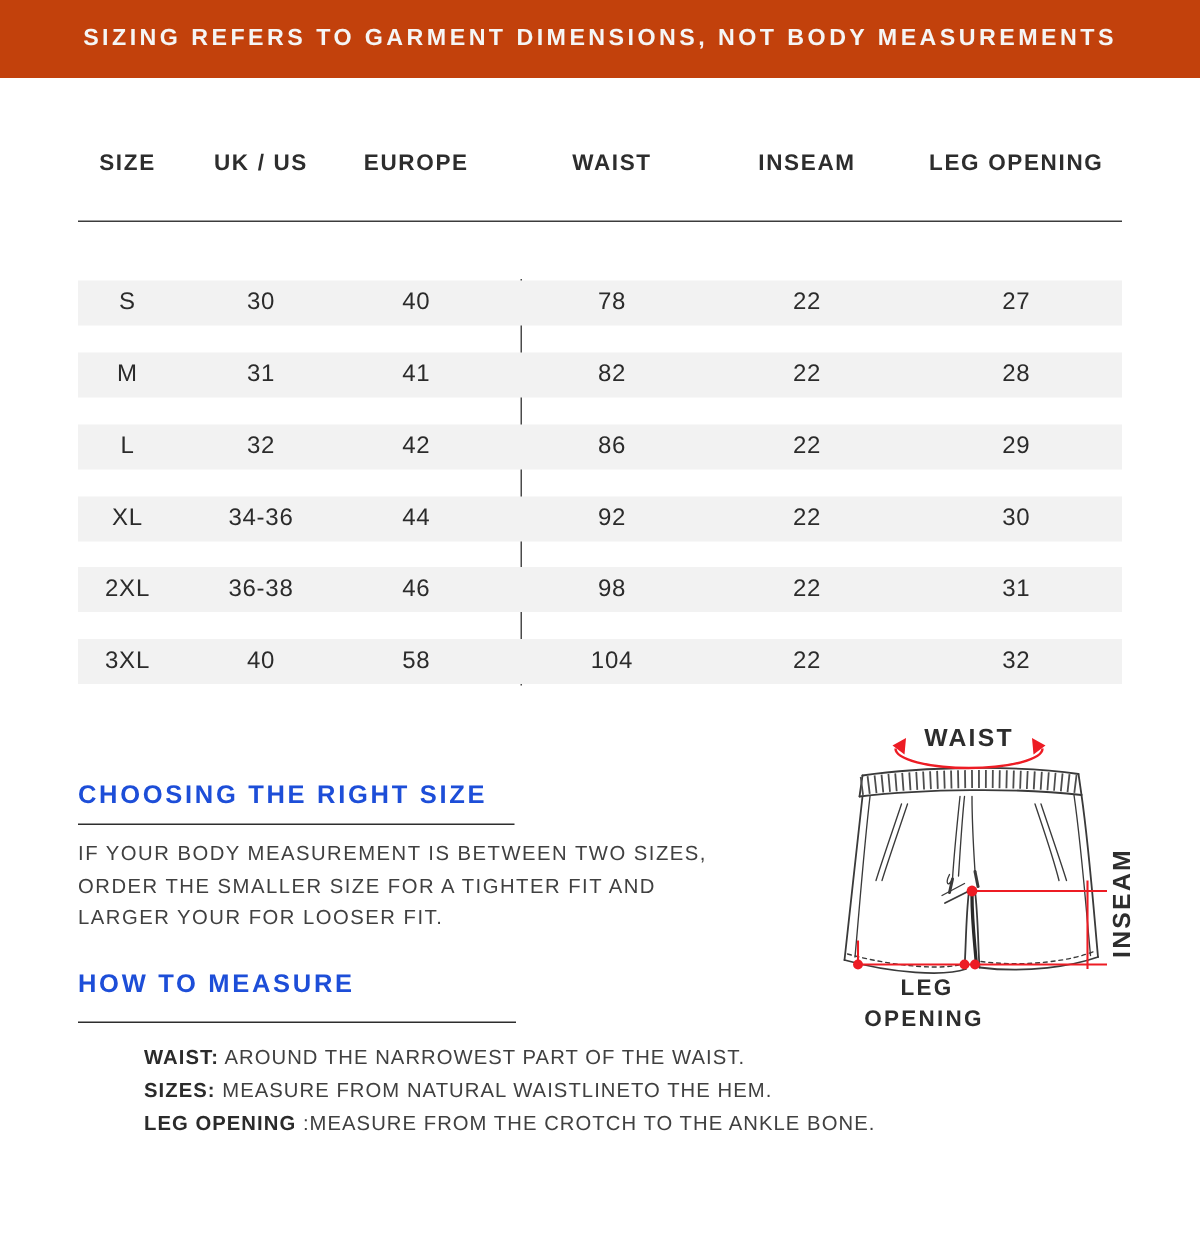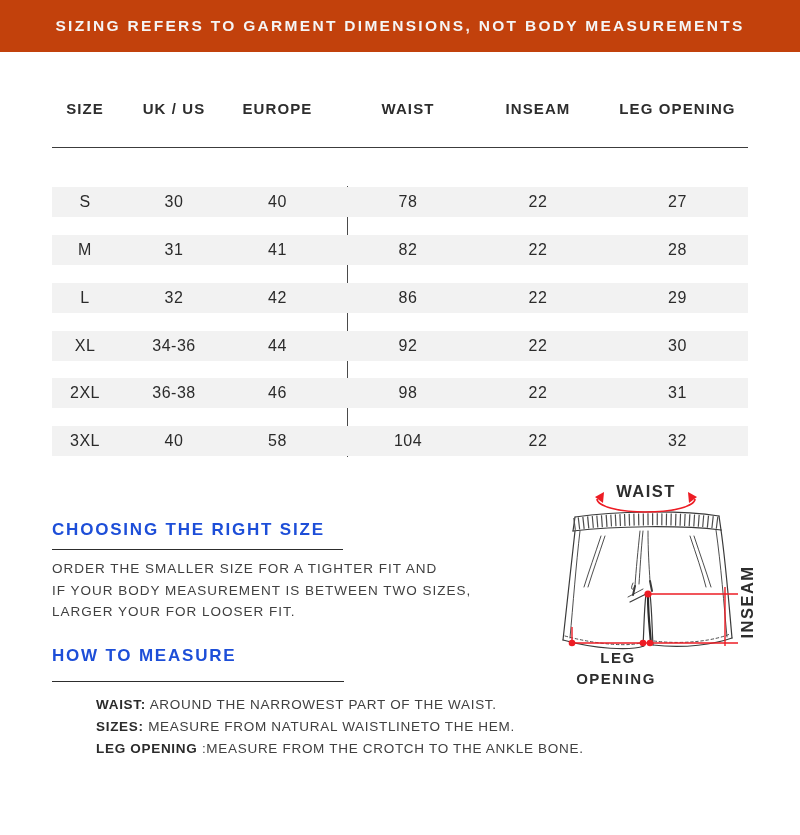"ORDER THE SMALLER SIZE FOR" div { order: before "IF YOUR BODY MEASUREMENT IS" -> after "IF YOUR BODY MEASUREMENT IS" }
